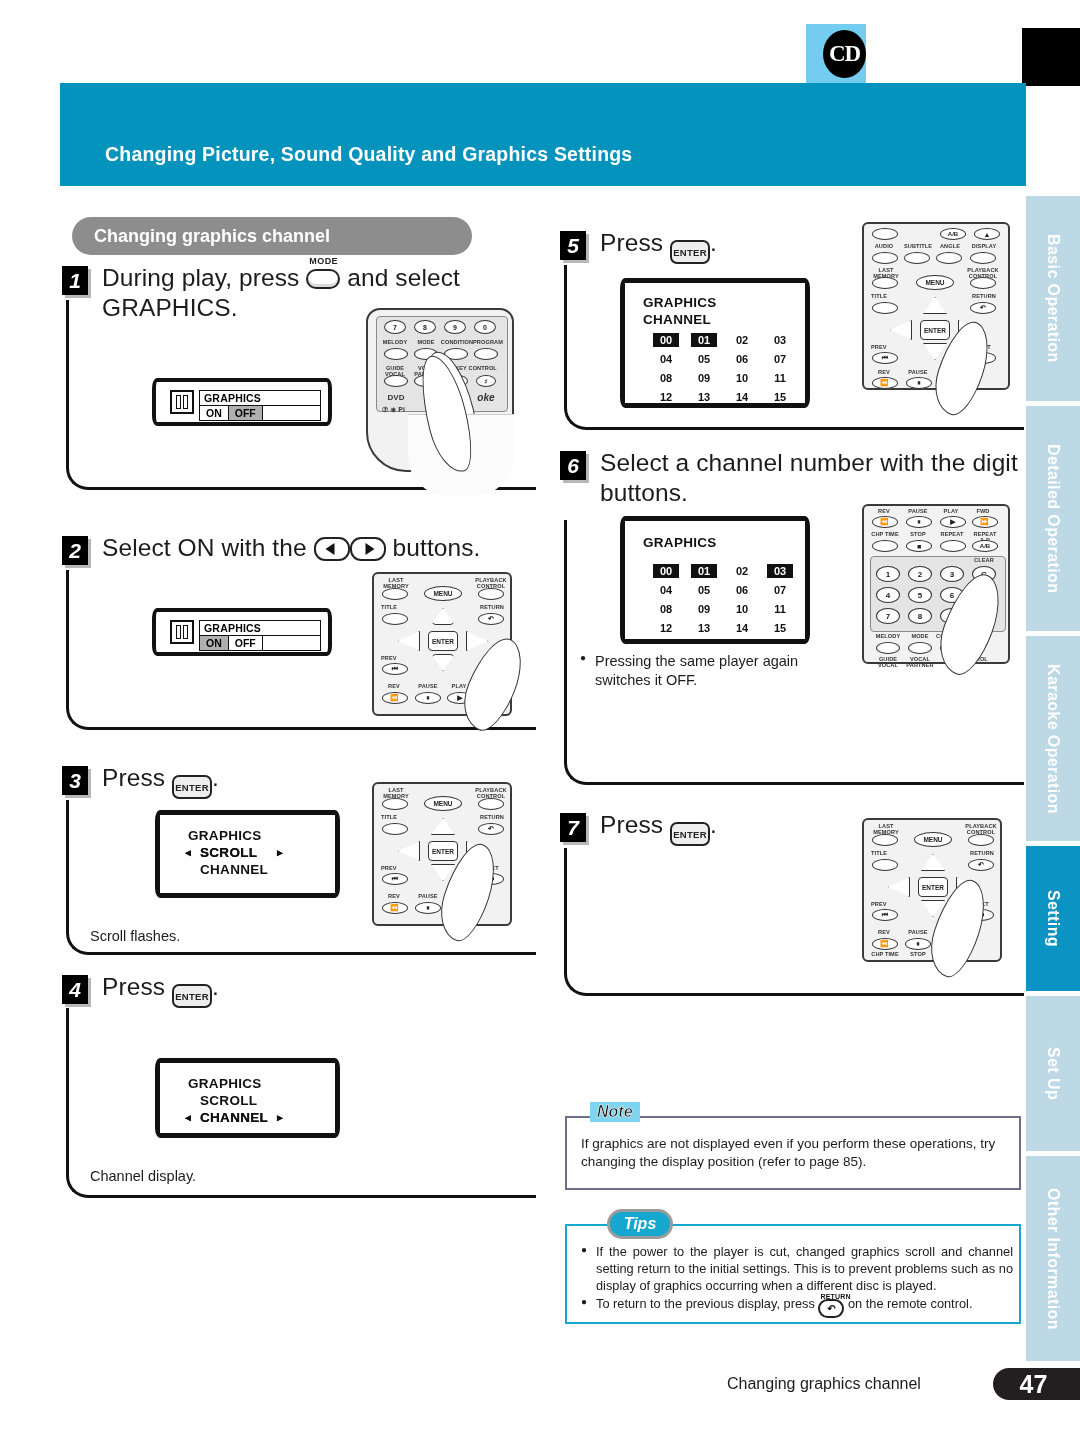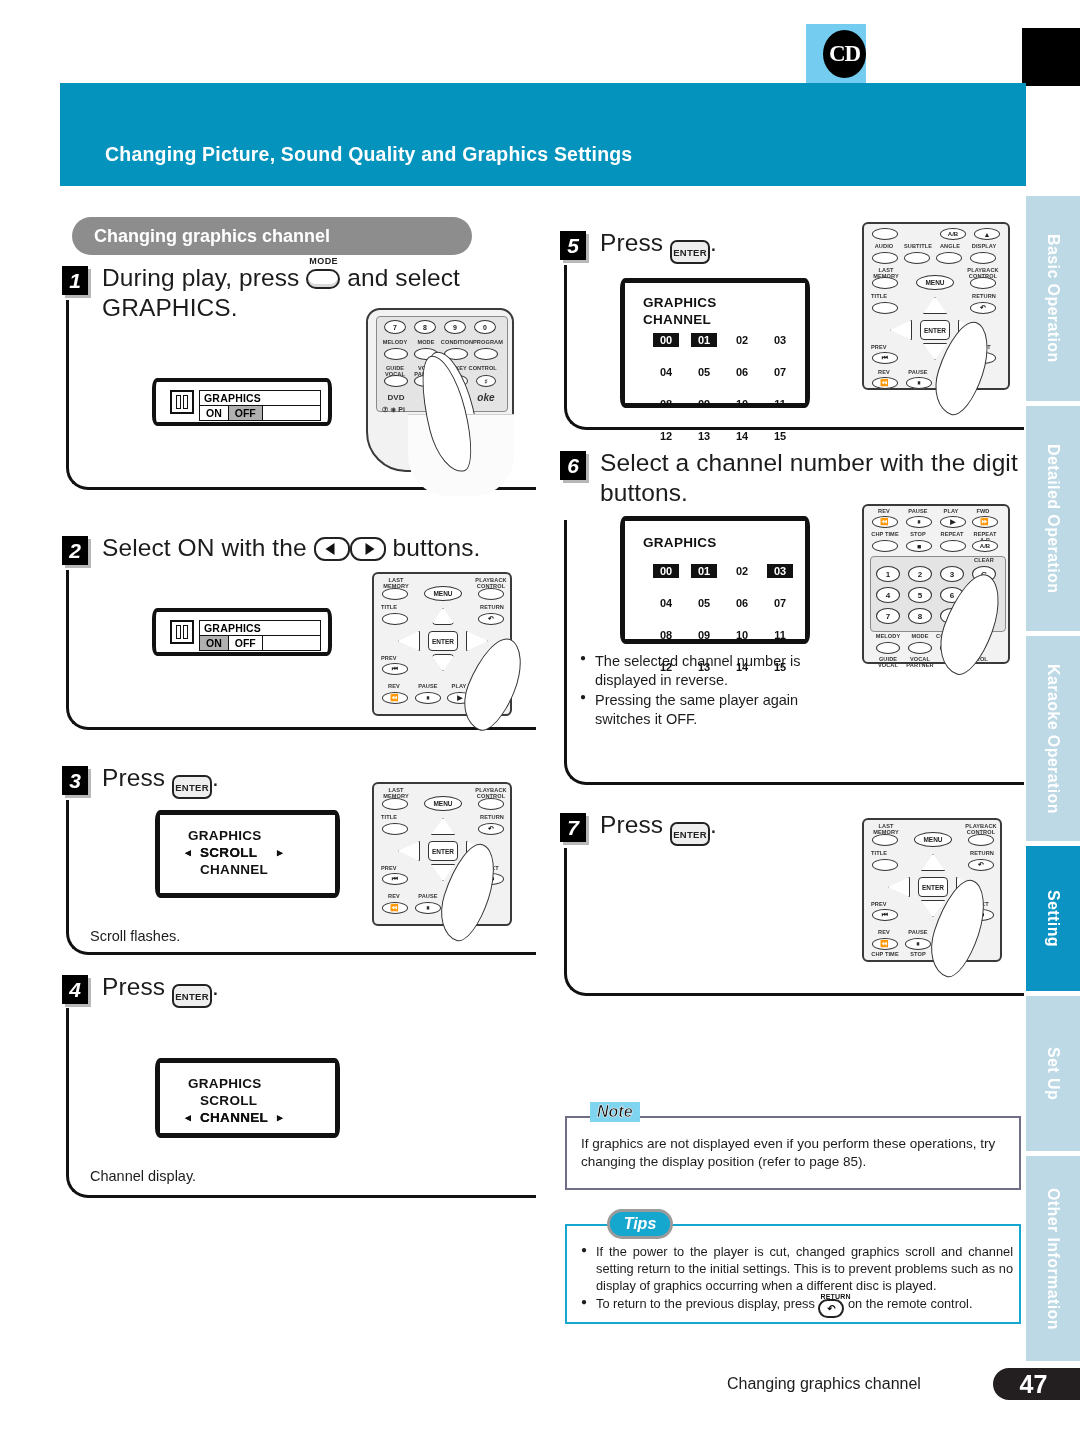"00" .chan-grid { row-gap: 18px -> 5px }
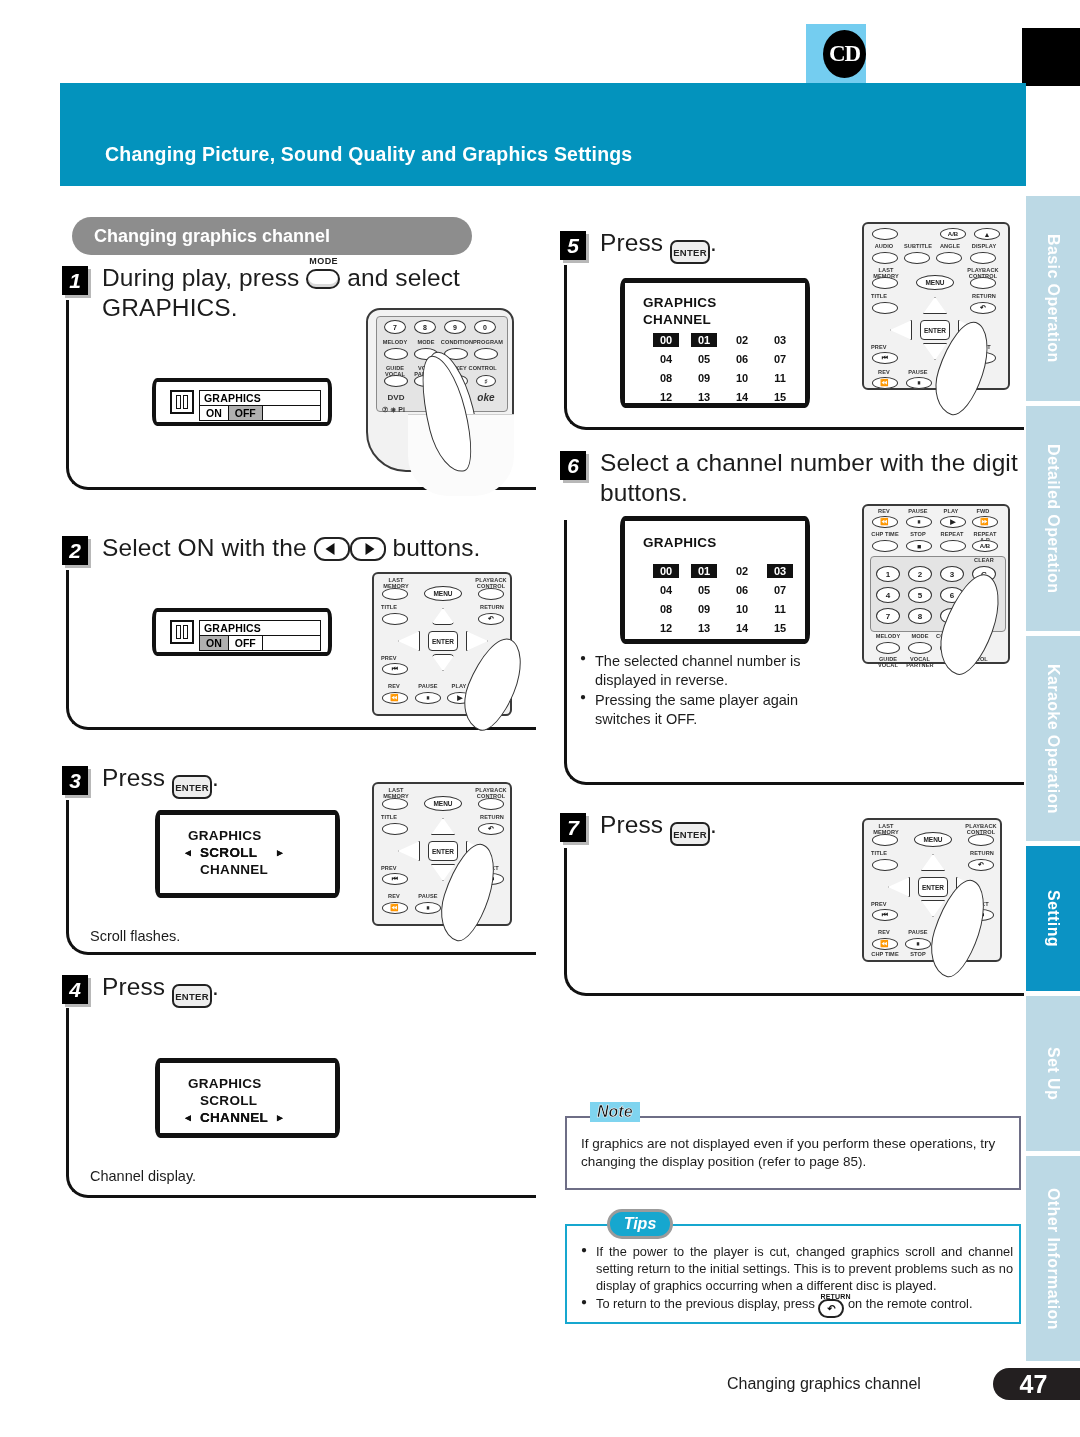"The selected channel number is" li { html: <li>The selected channel number is displayed in reverse.</li> -> none }
